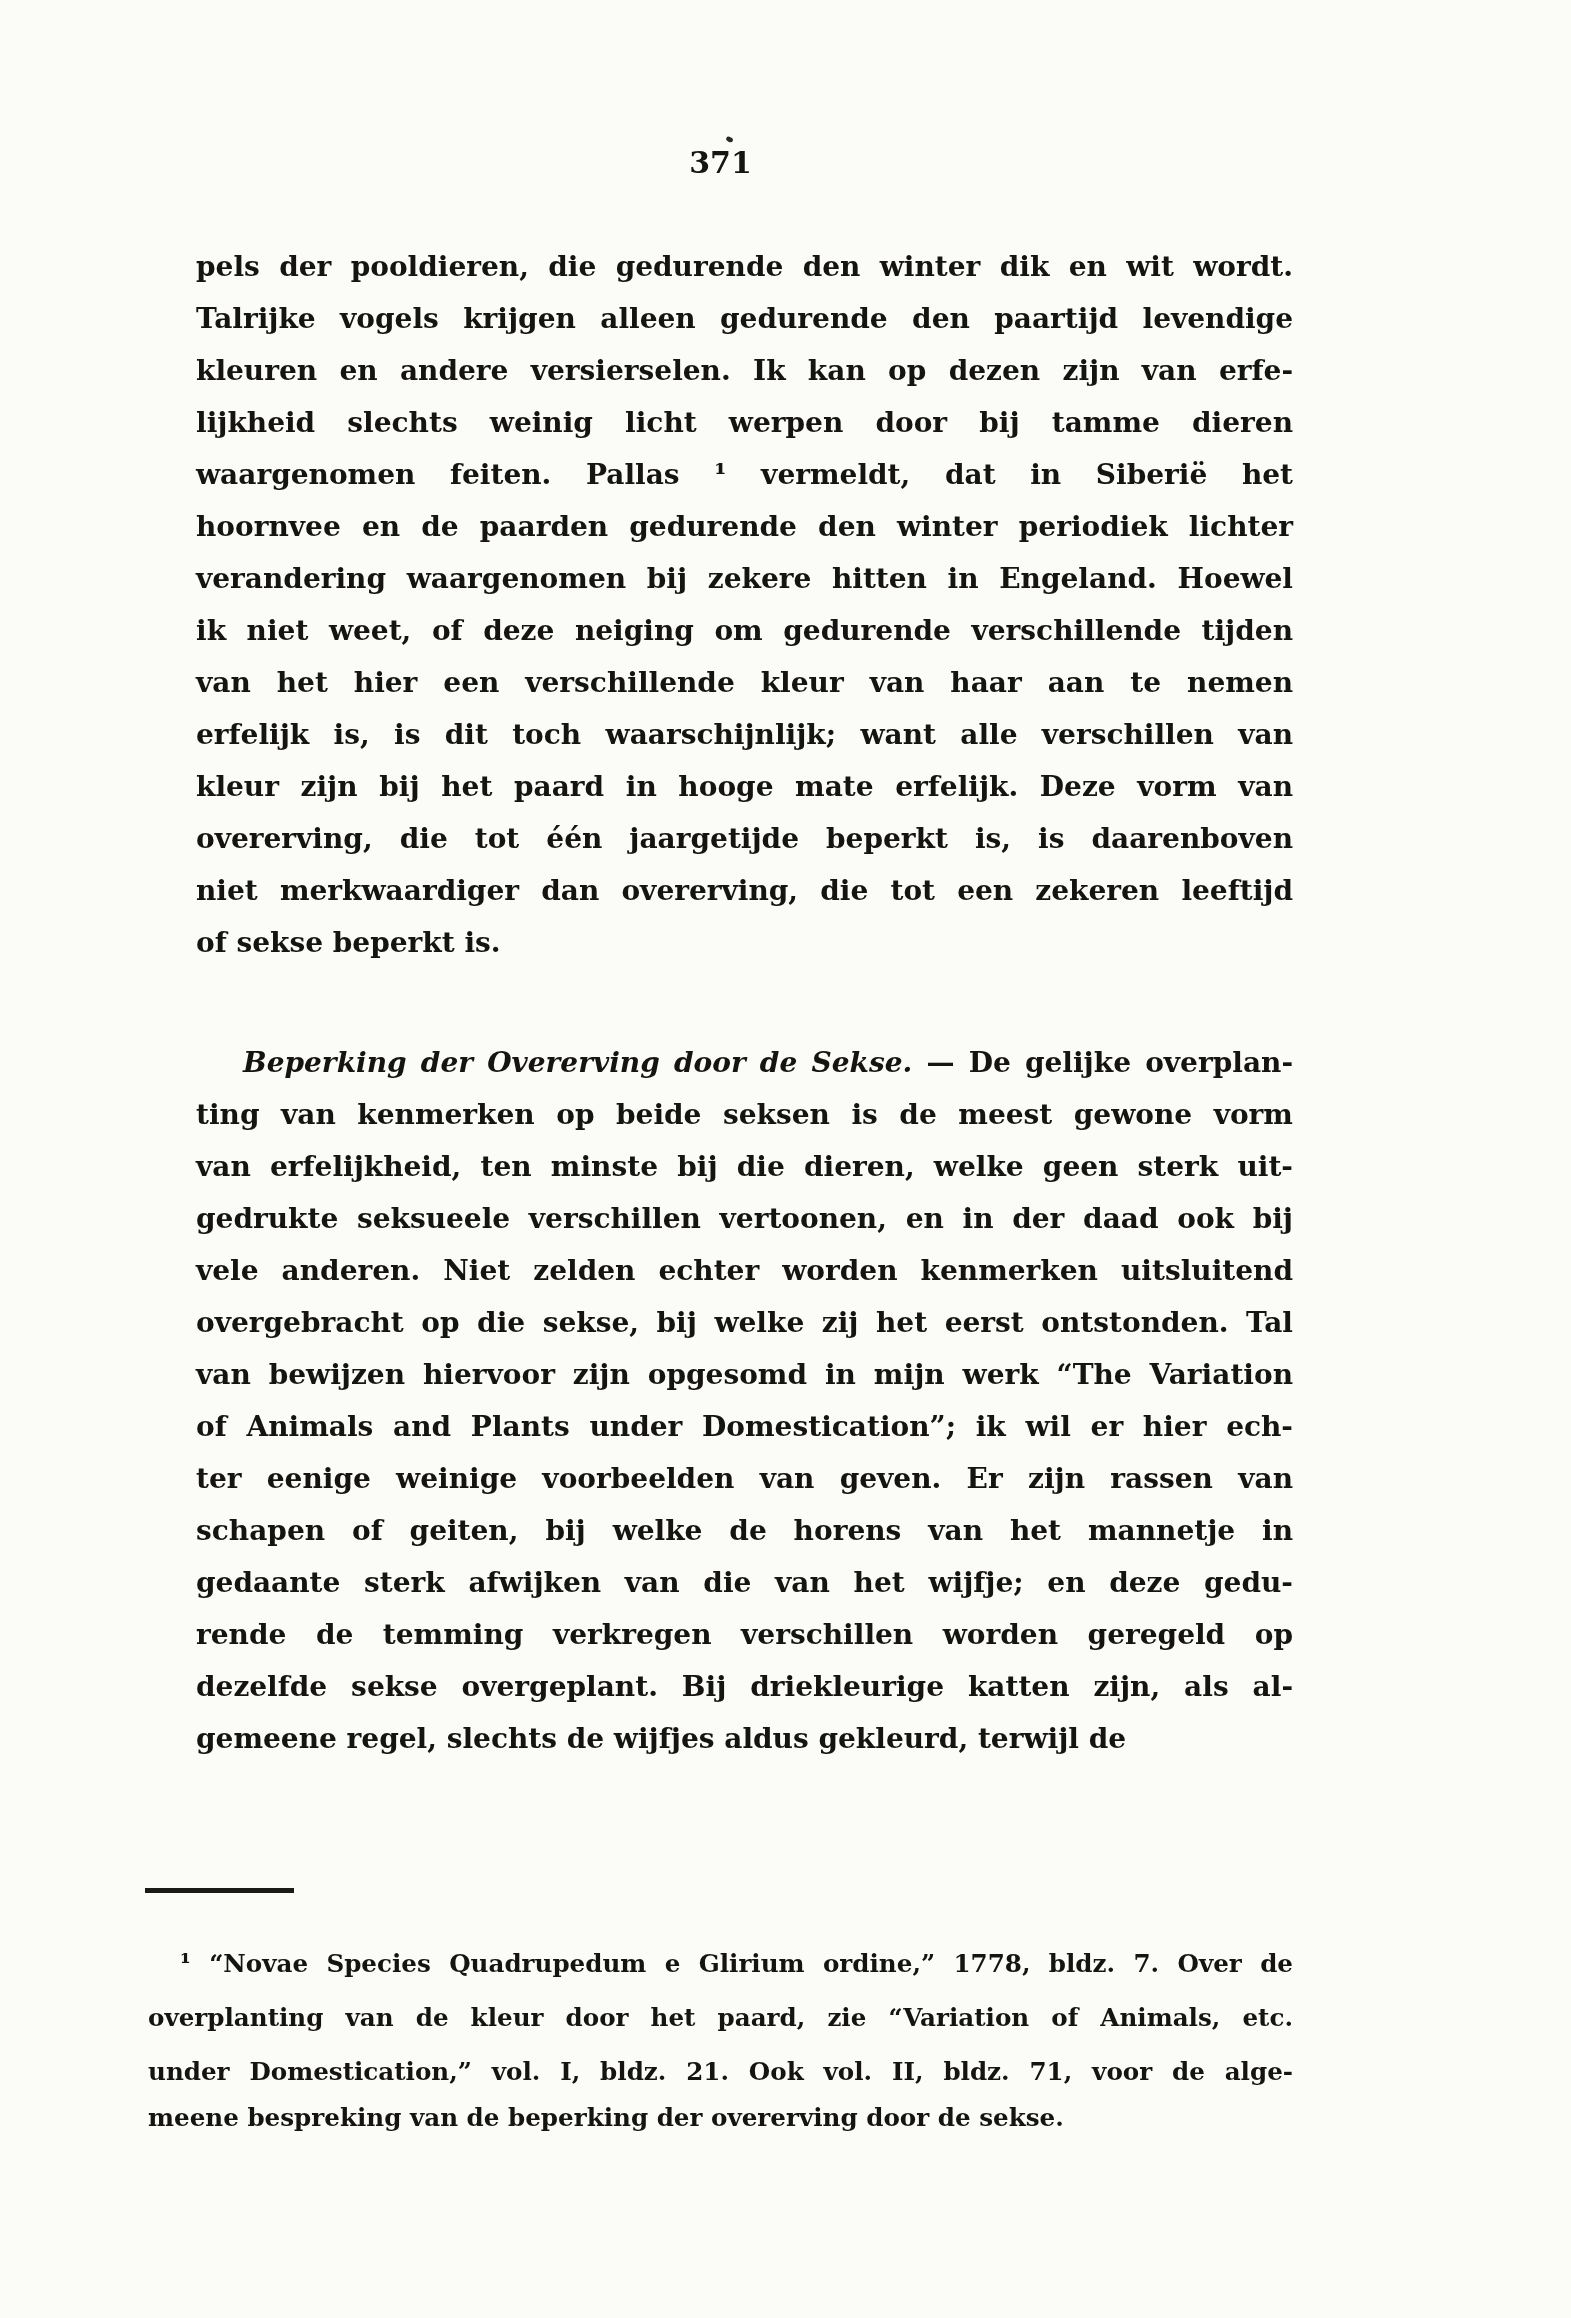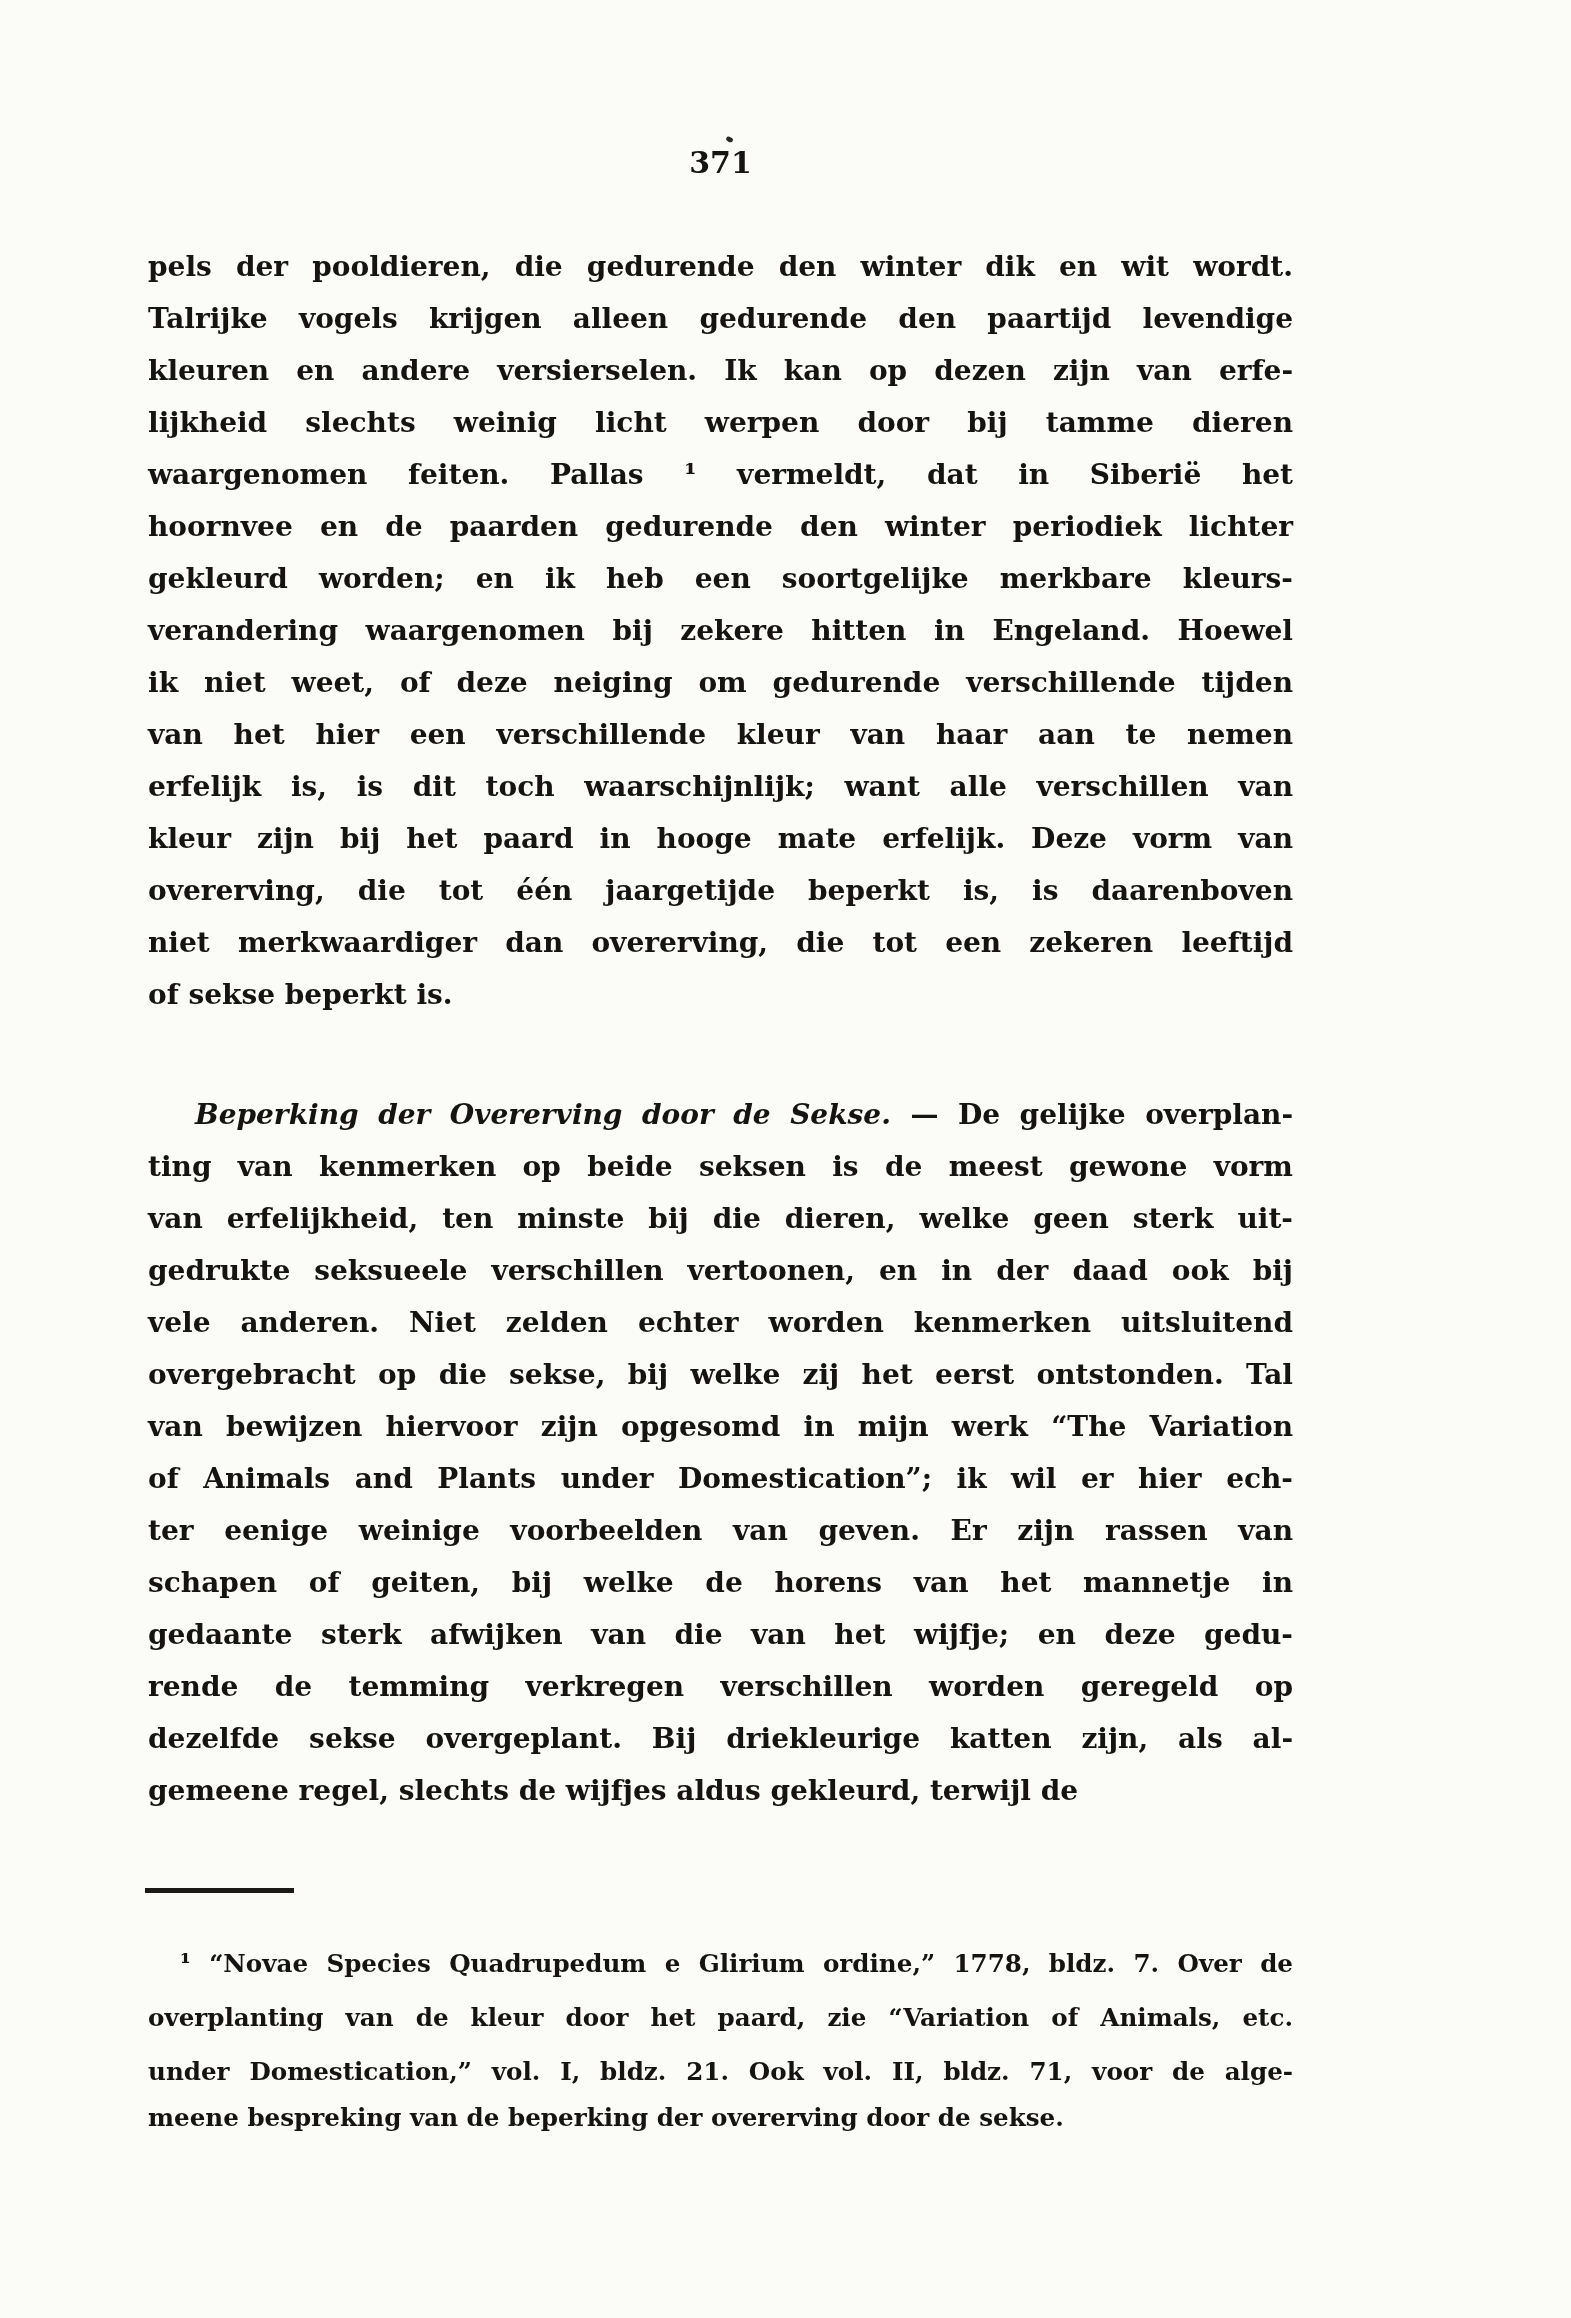"pels der pooldieren, die gedurende" .line { margin-left: none -> 48px }
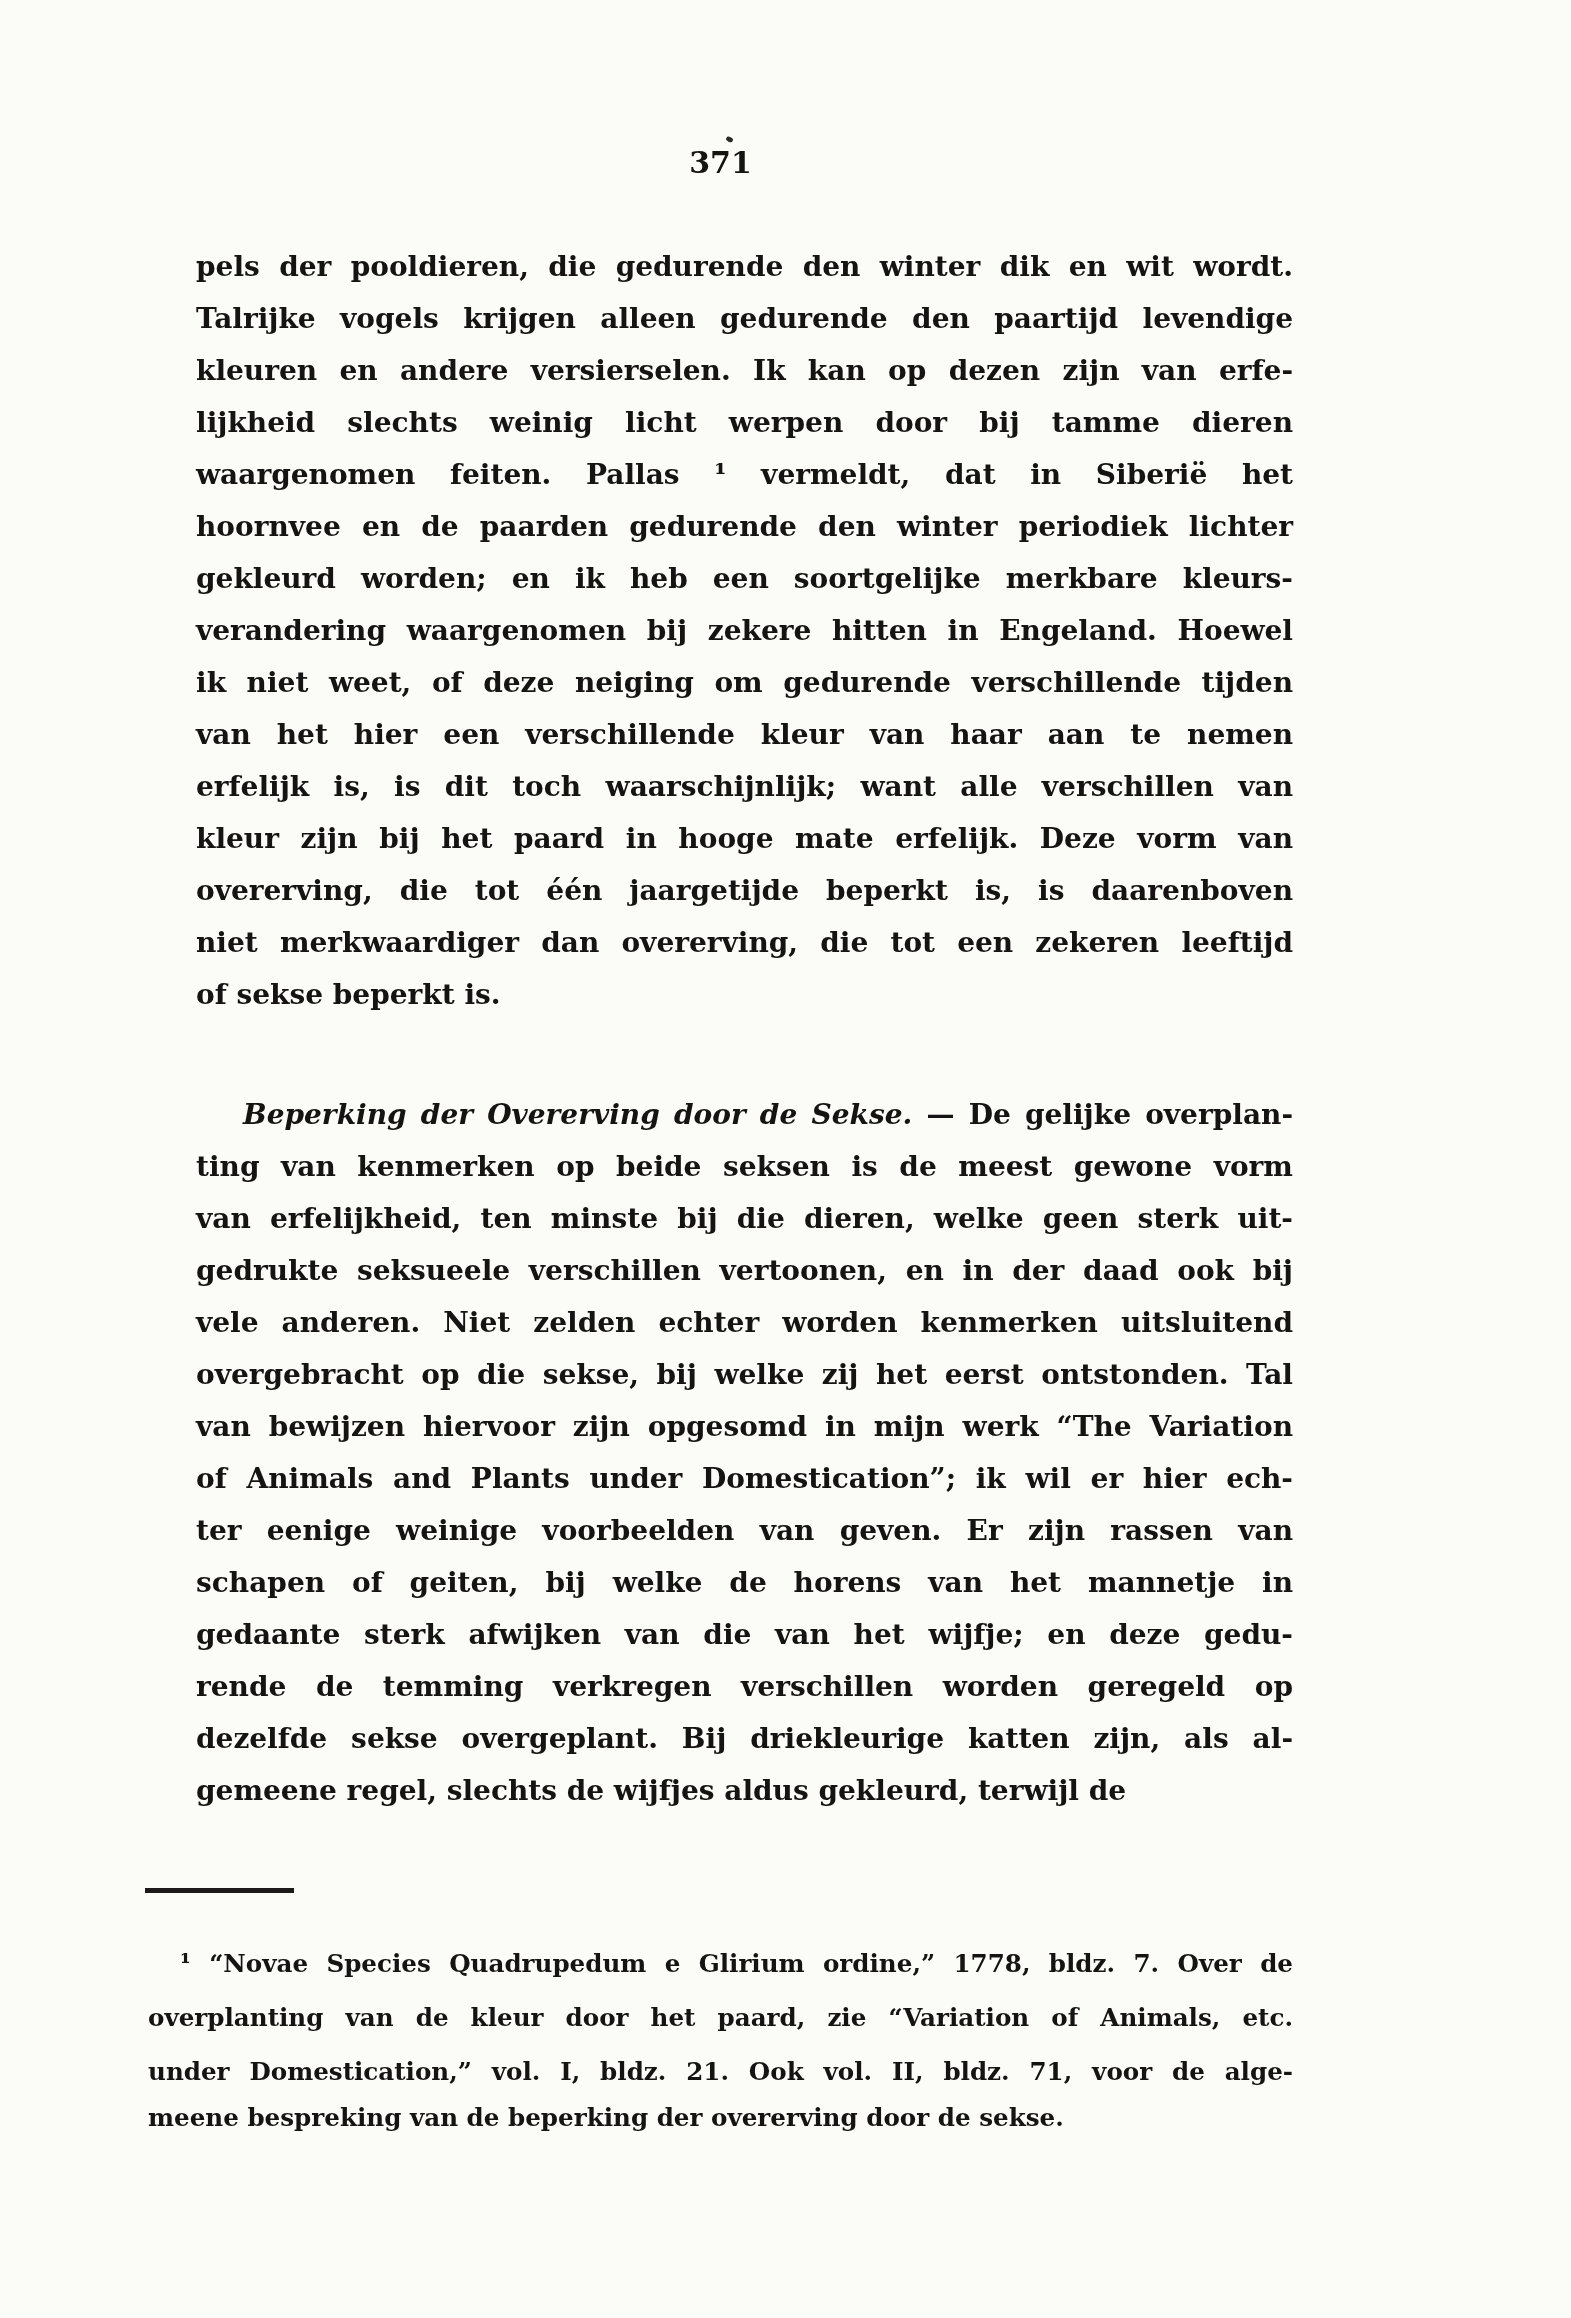"gekleurd worden; en ik heb" div.line { html: <div>gekleurd worden; en ik heb een soortgelijke merkbare kleurs-</div> -> none }
